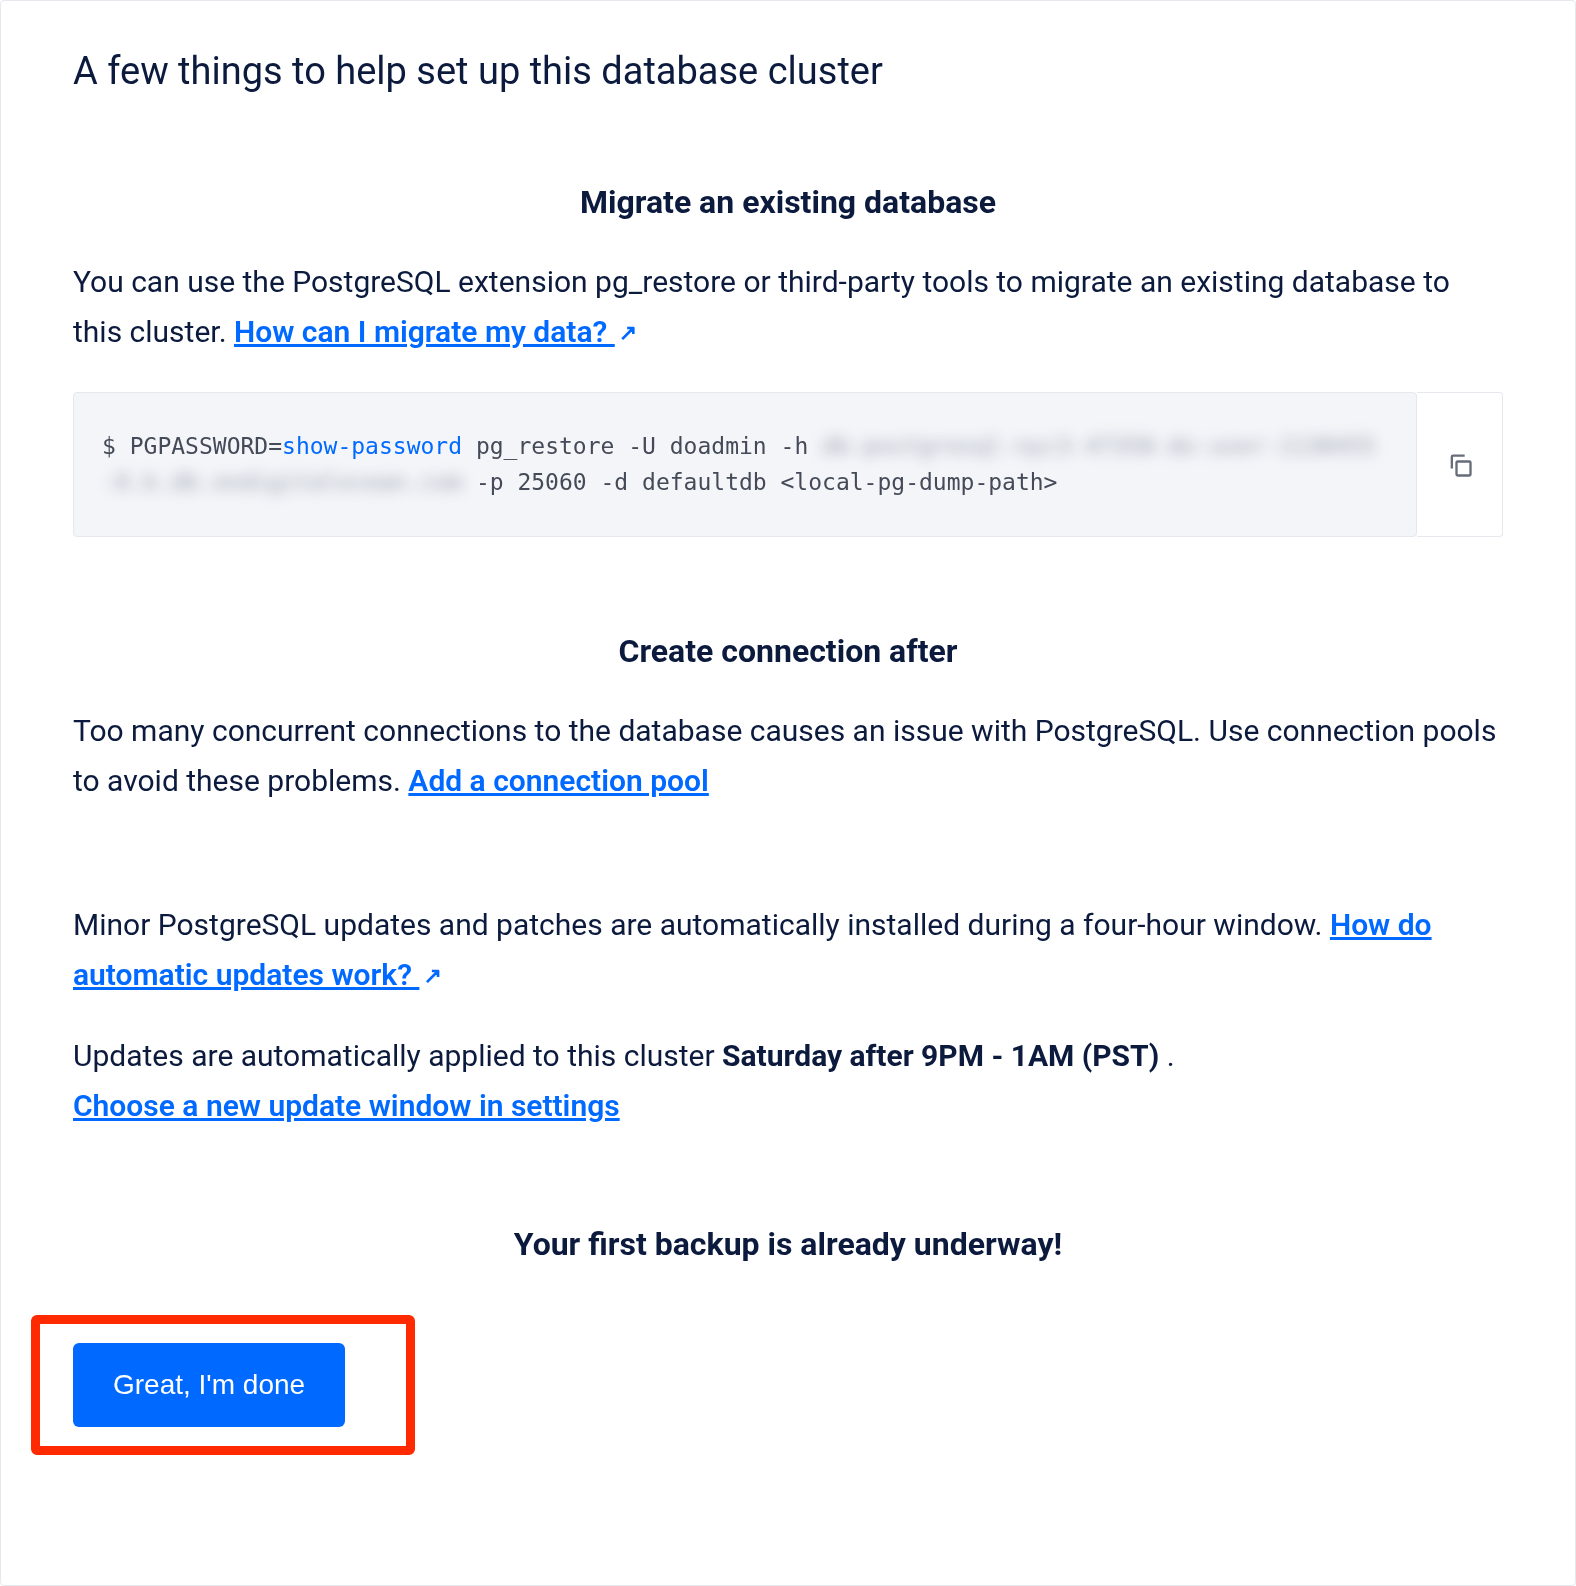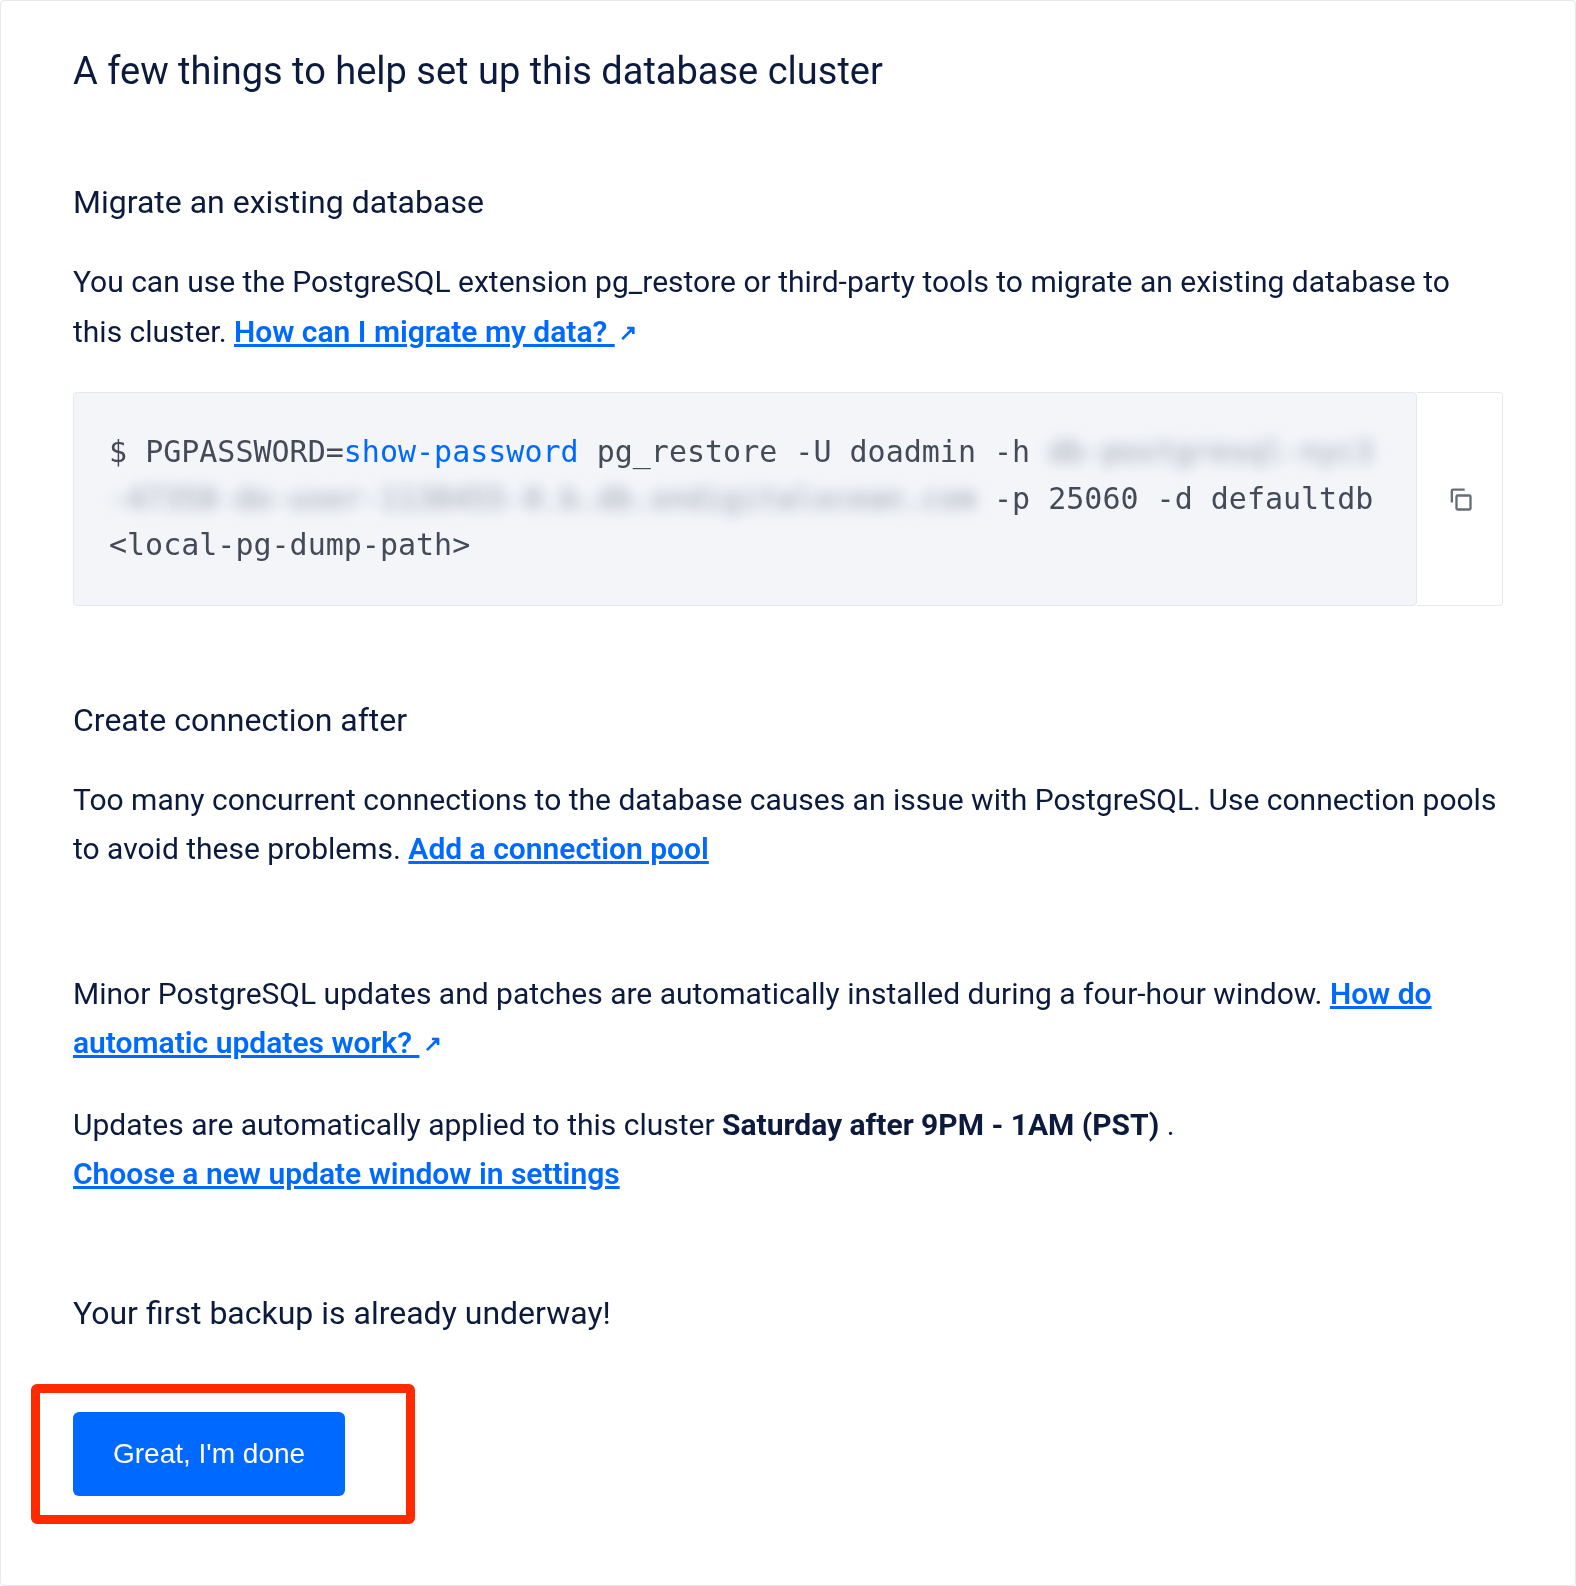"Migrate an existing database" h2.section-title { font-weight: 400 -> 700; text-align: none -> center }
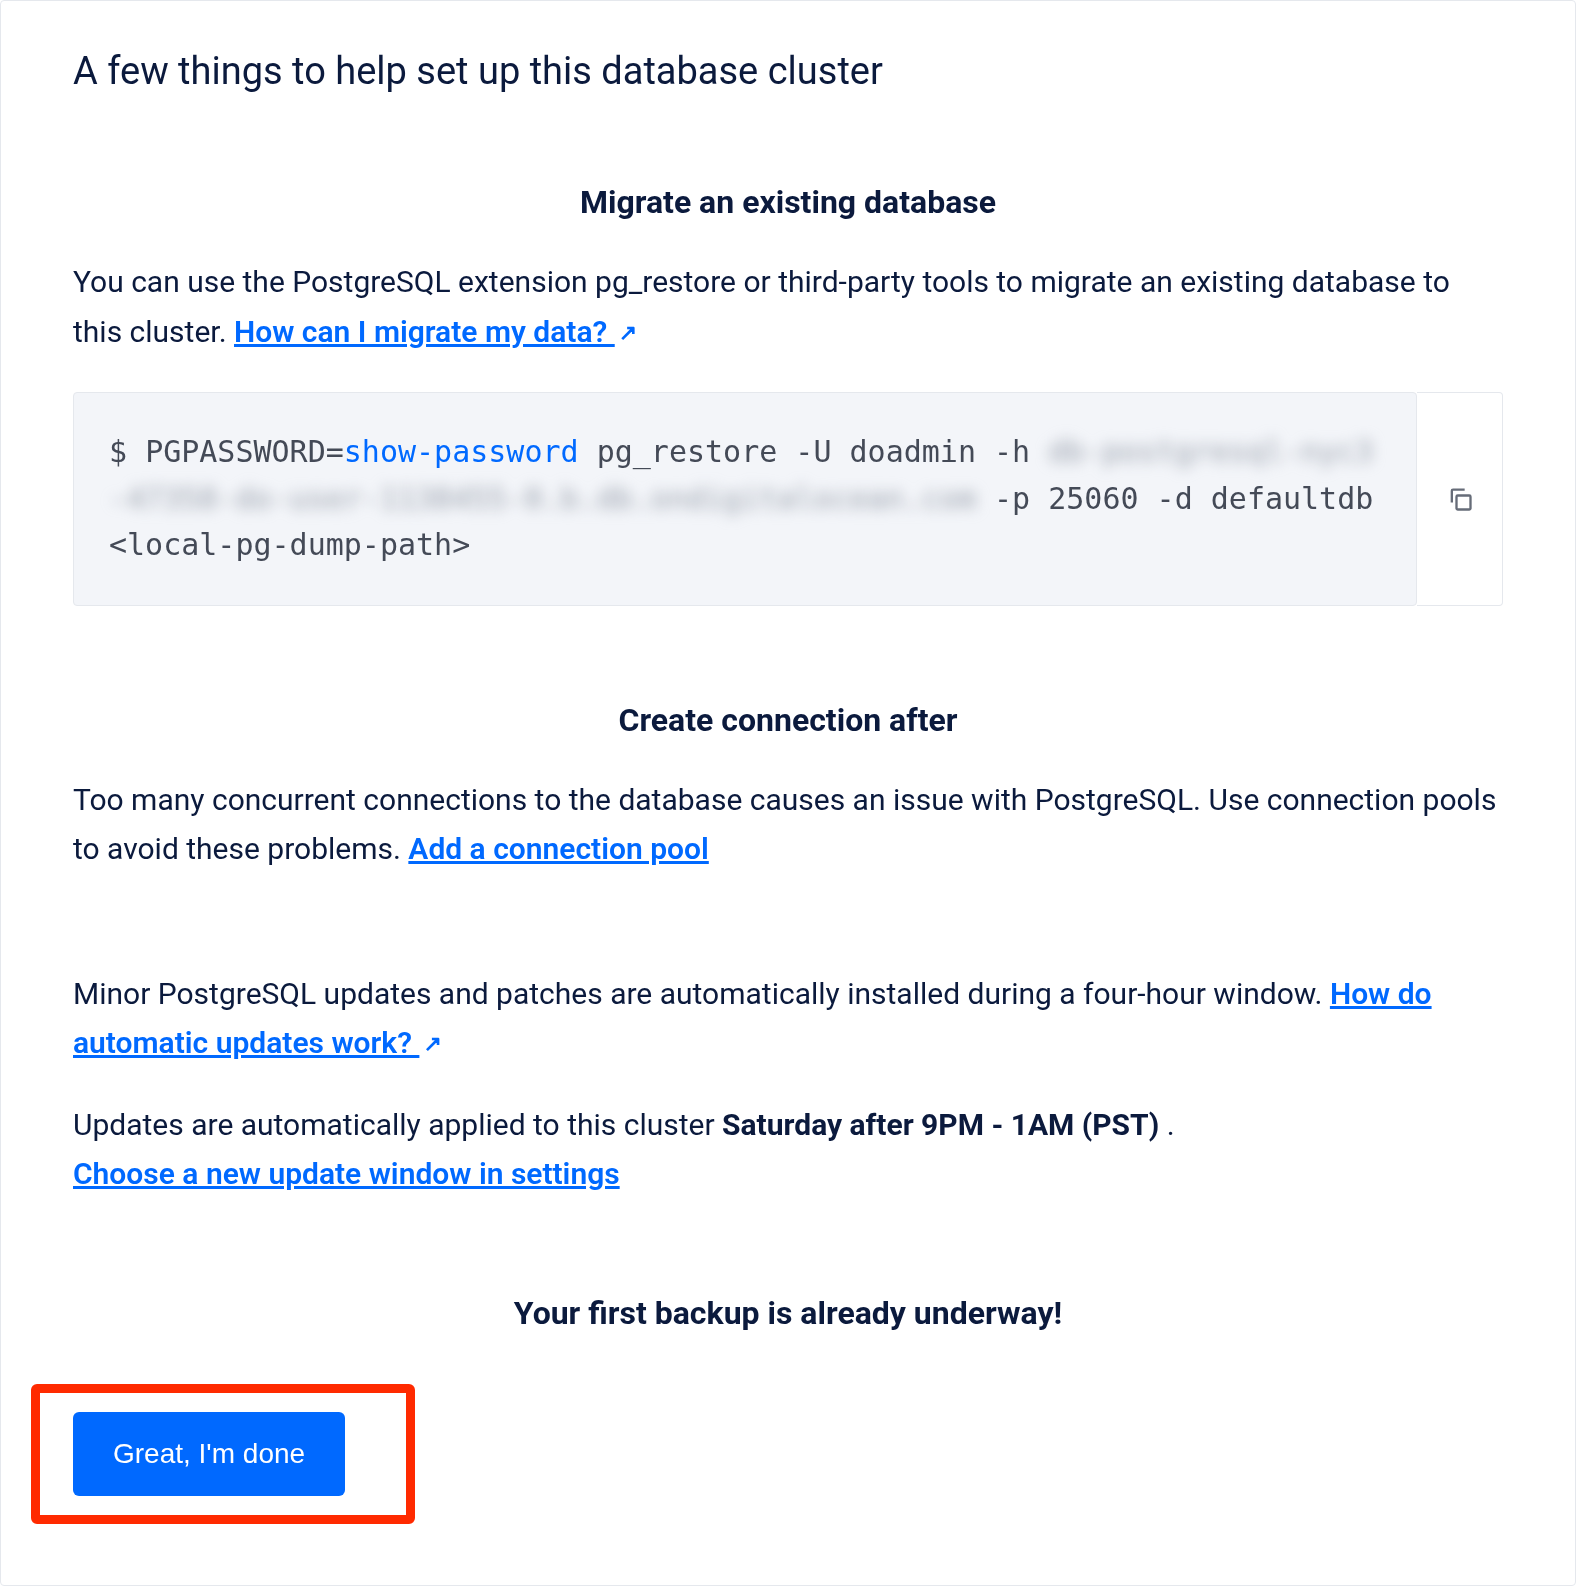"$ PGPASSWORD=show-password pg_restore -U" .code-block { font-size: 30px -> 23px; padding: 36px 35px -> 36px 28px }
